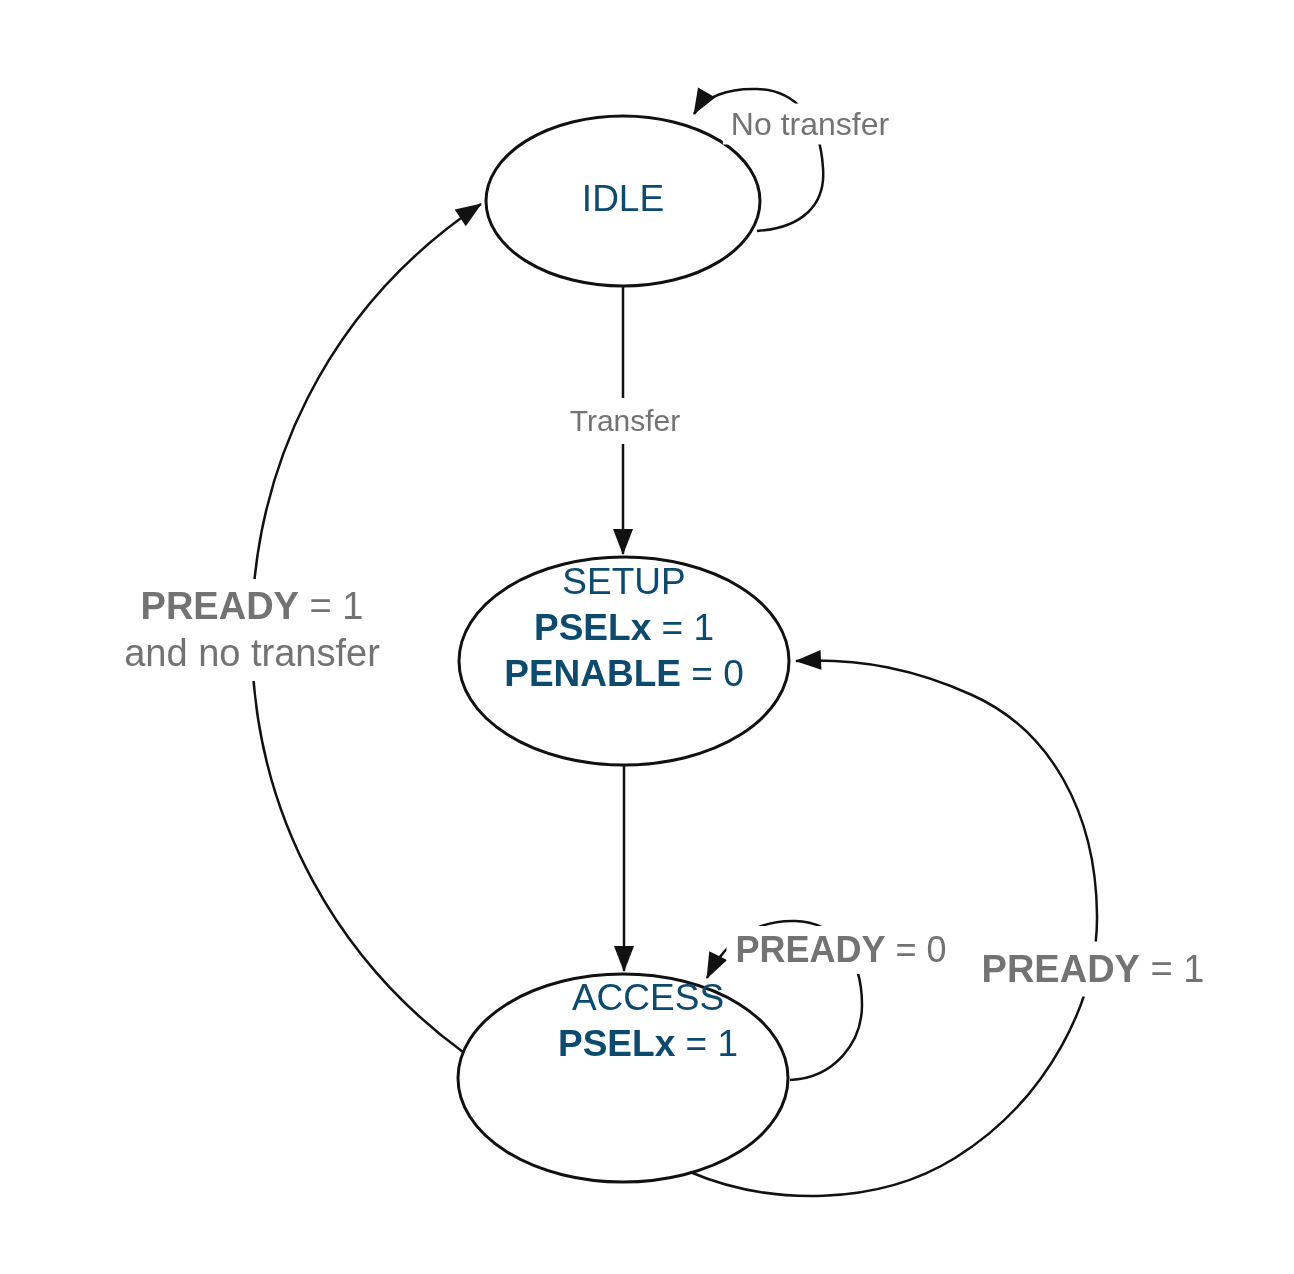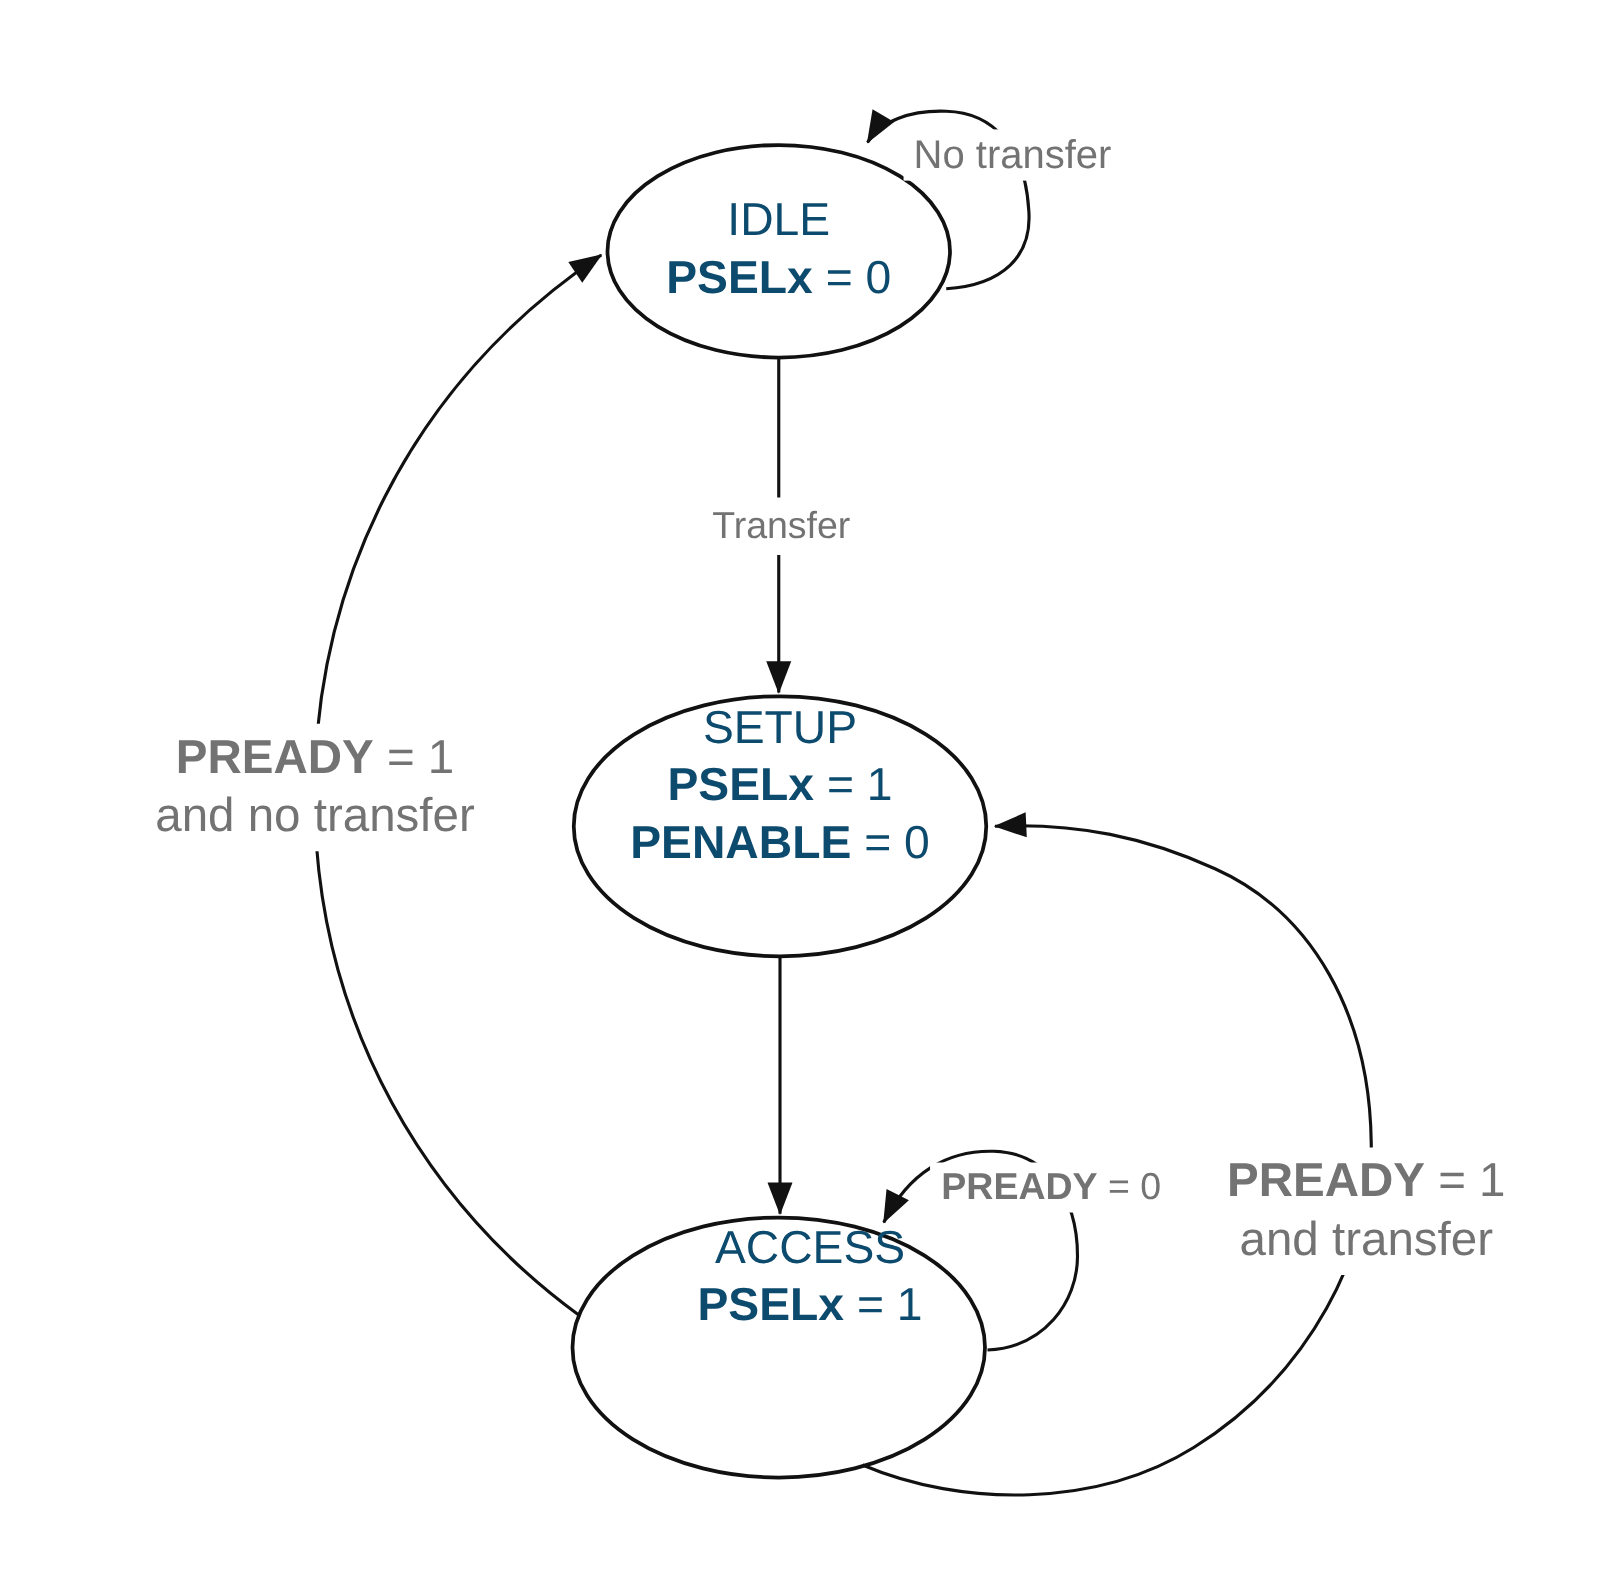"PSELx = 0" div { html: <div><span>PSELx</span><span> = 0</span></div> -> none }
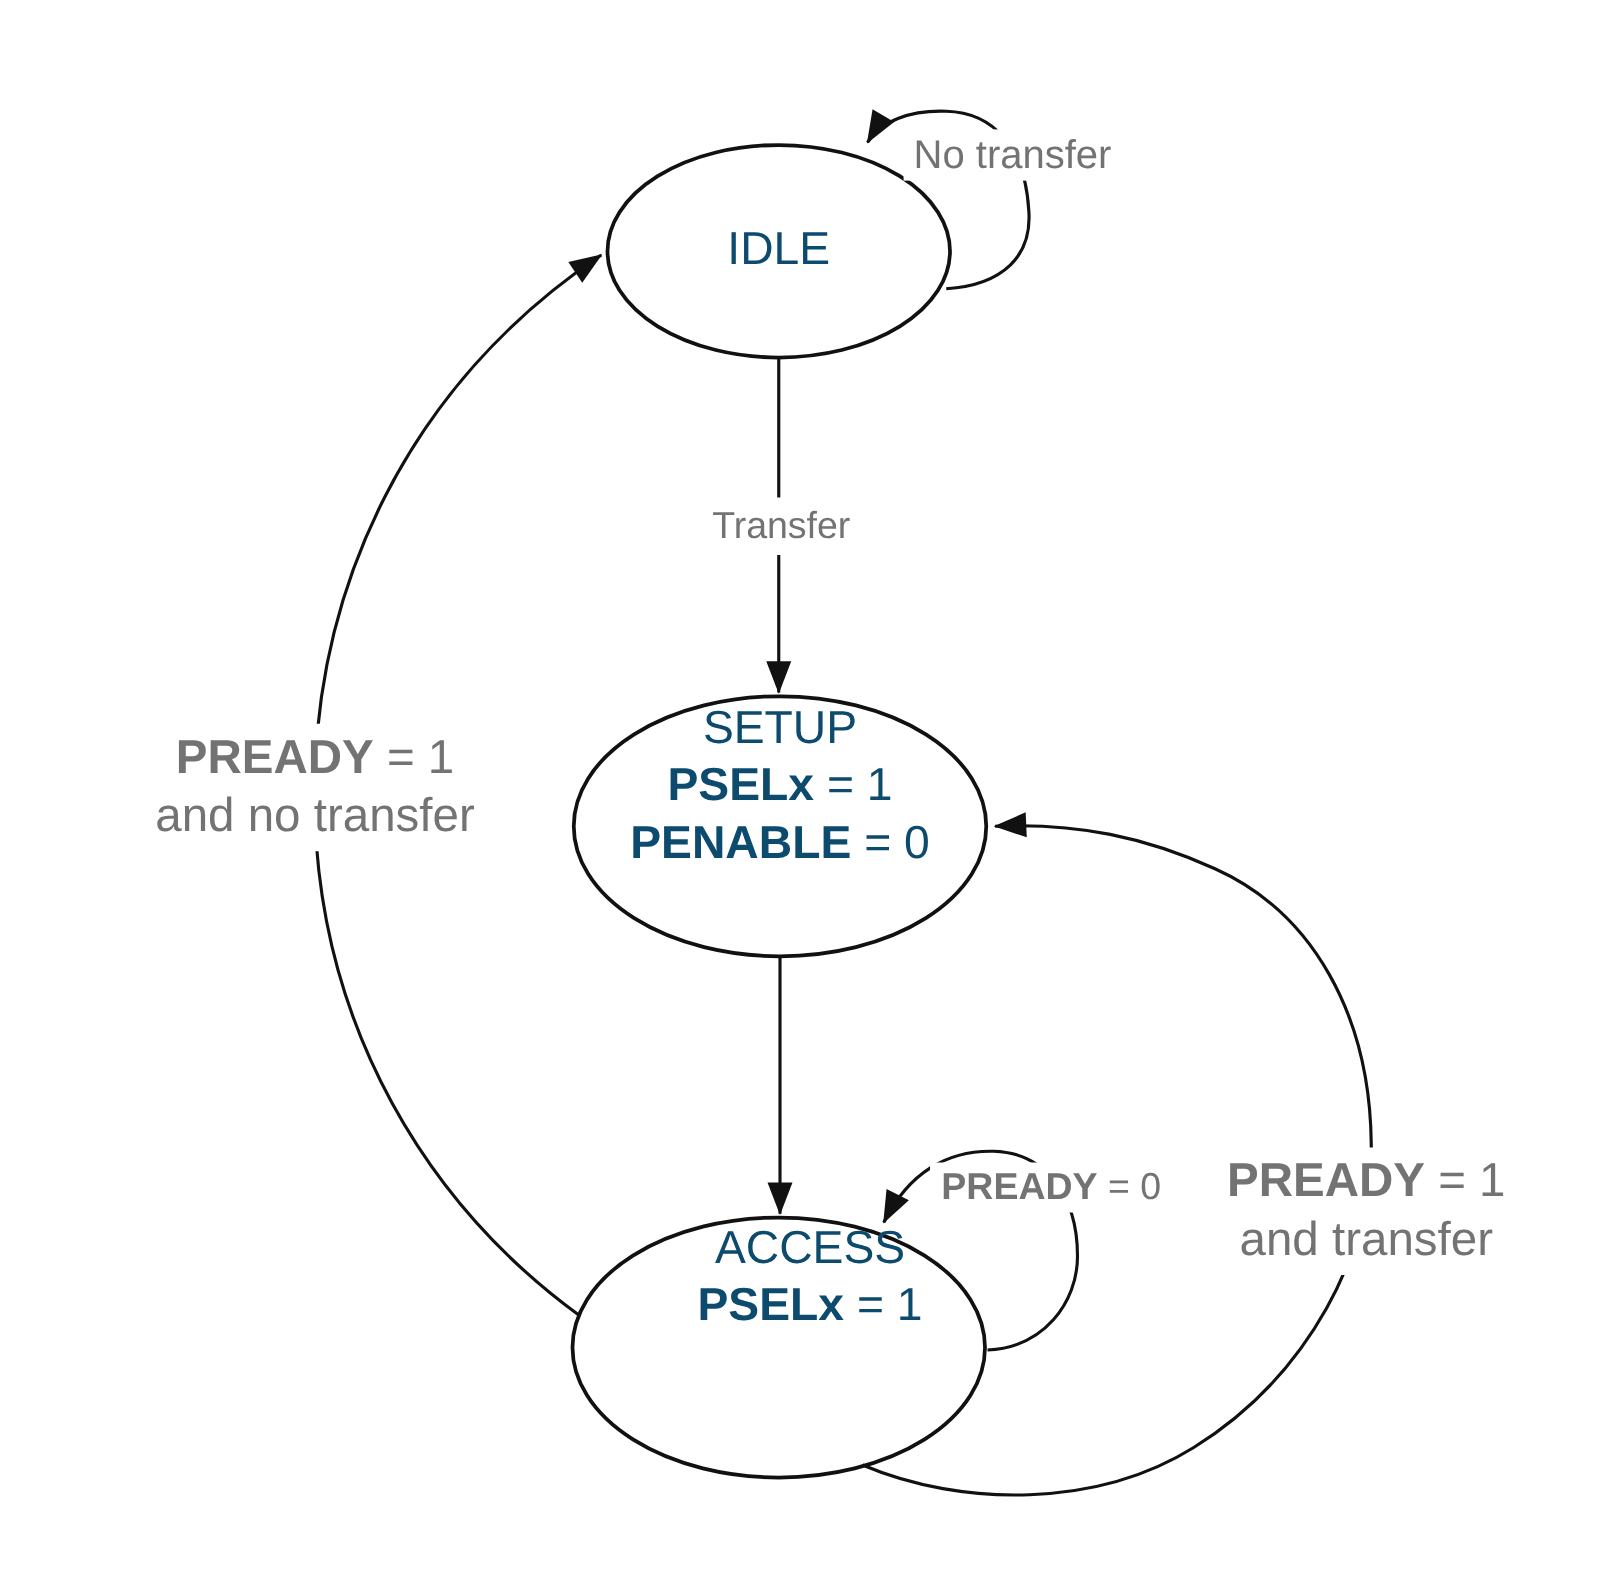"PREADY = 0" .lbl-pready0 { font-size: 30px -> 36px }
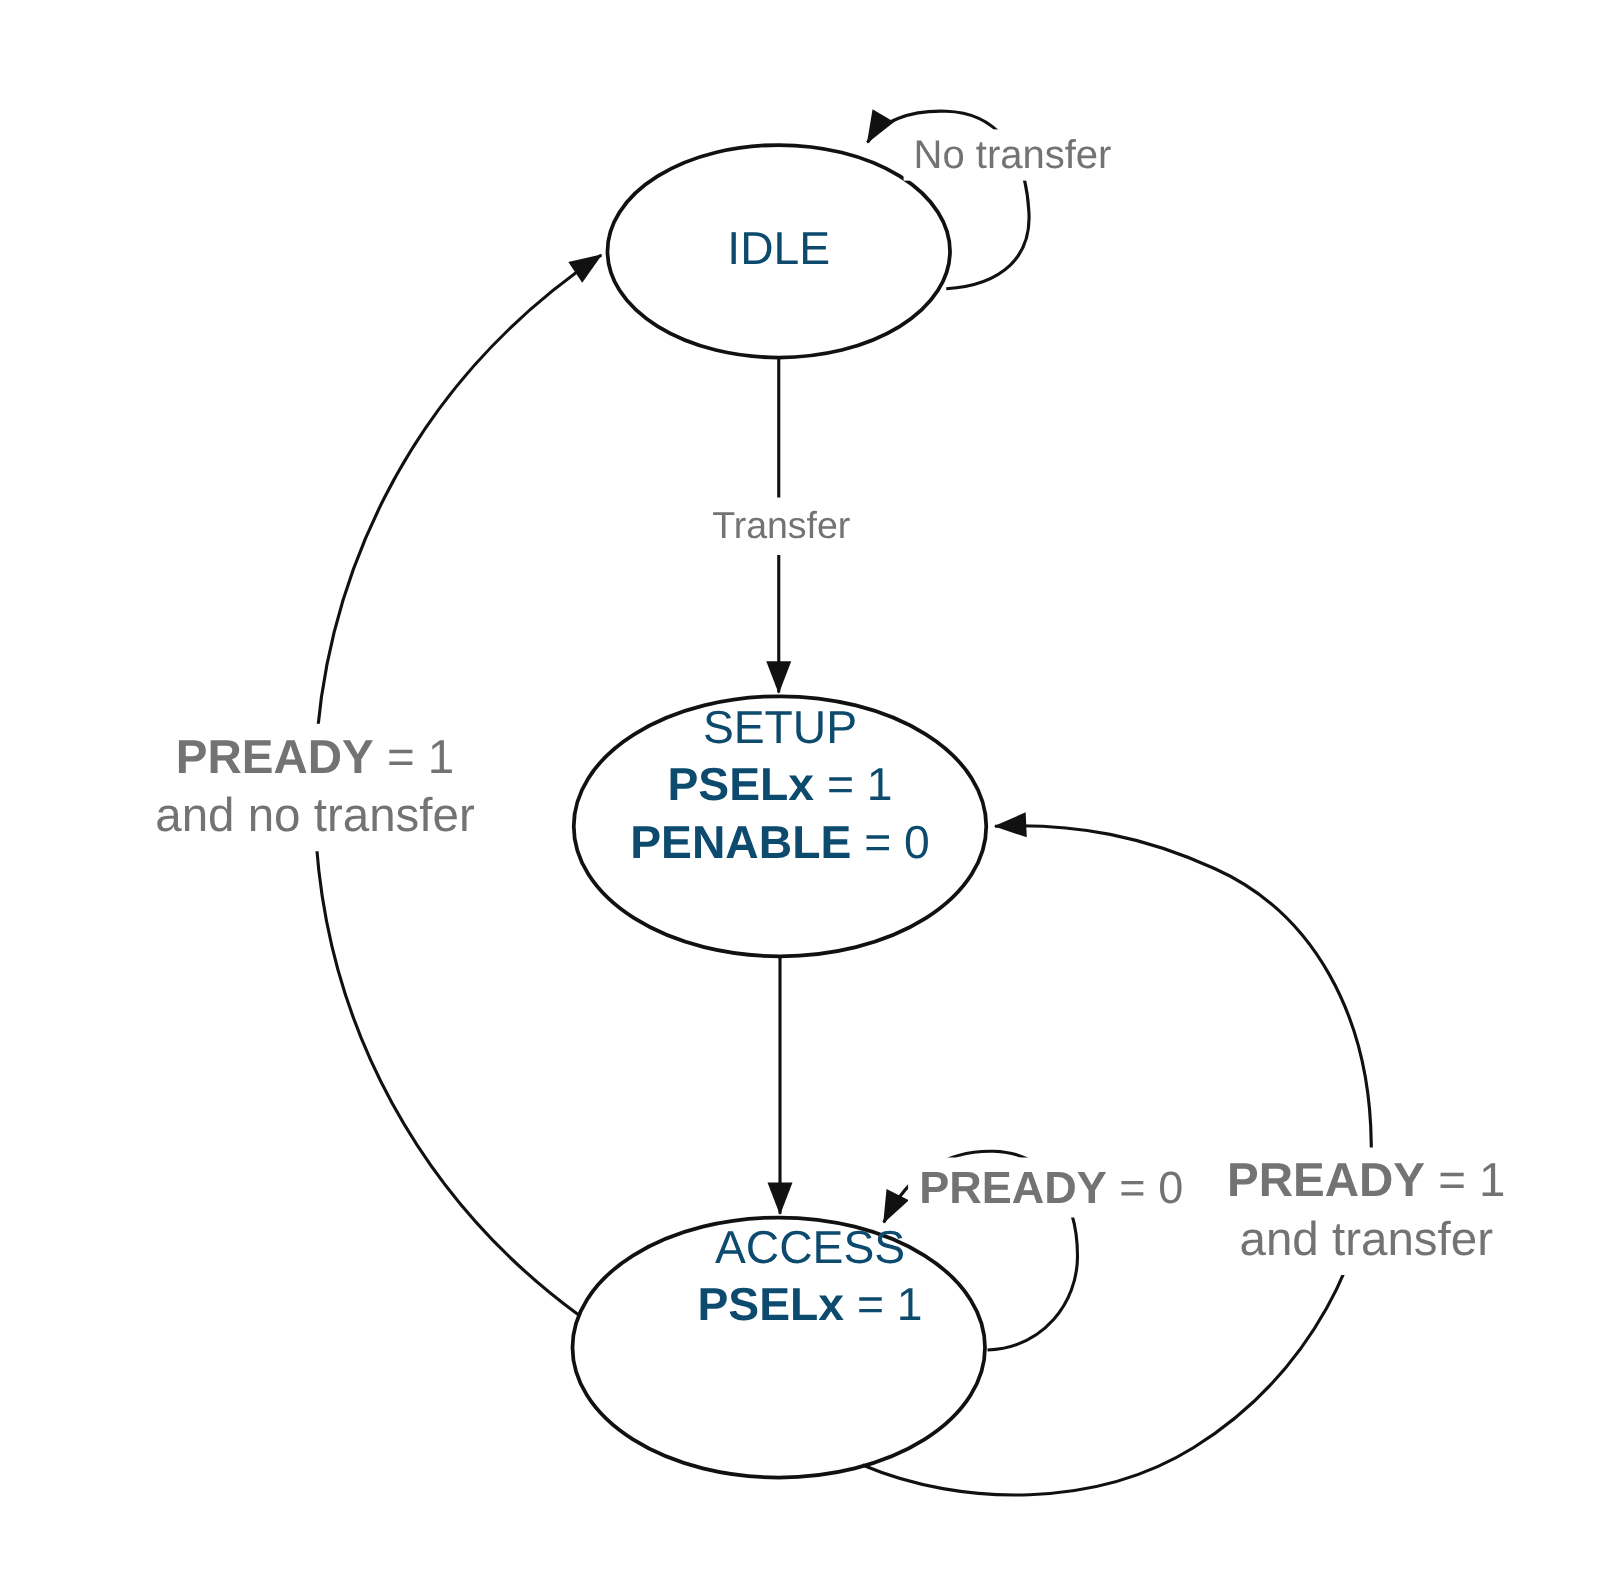"and transfer" div { html: <div>and transfer</div> -> none }
